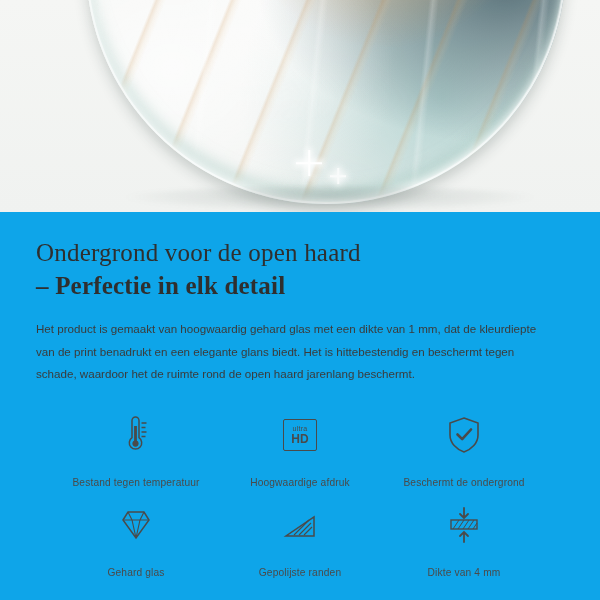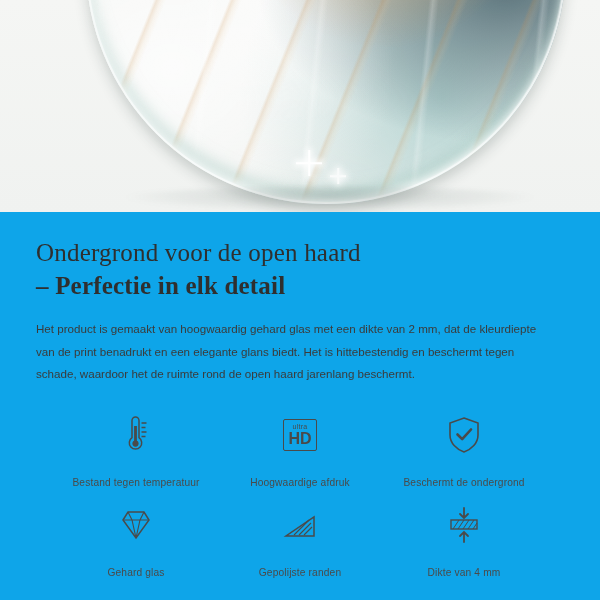"Het product is gemaakt van" p.body-copy { text: 2 -> 1 }
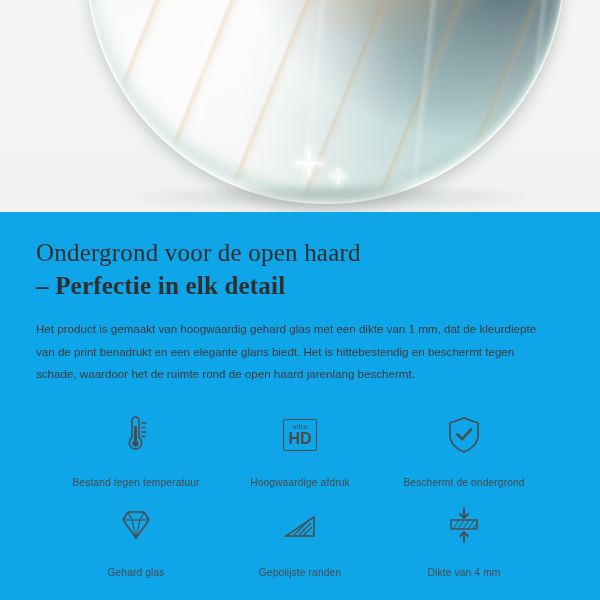"HD" .ultrahd .hd { font-size: 16px -> 12px }
